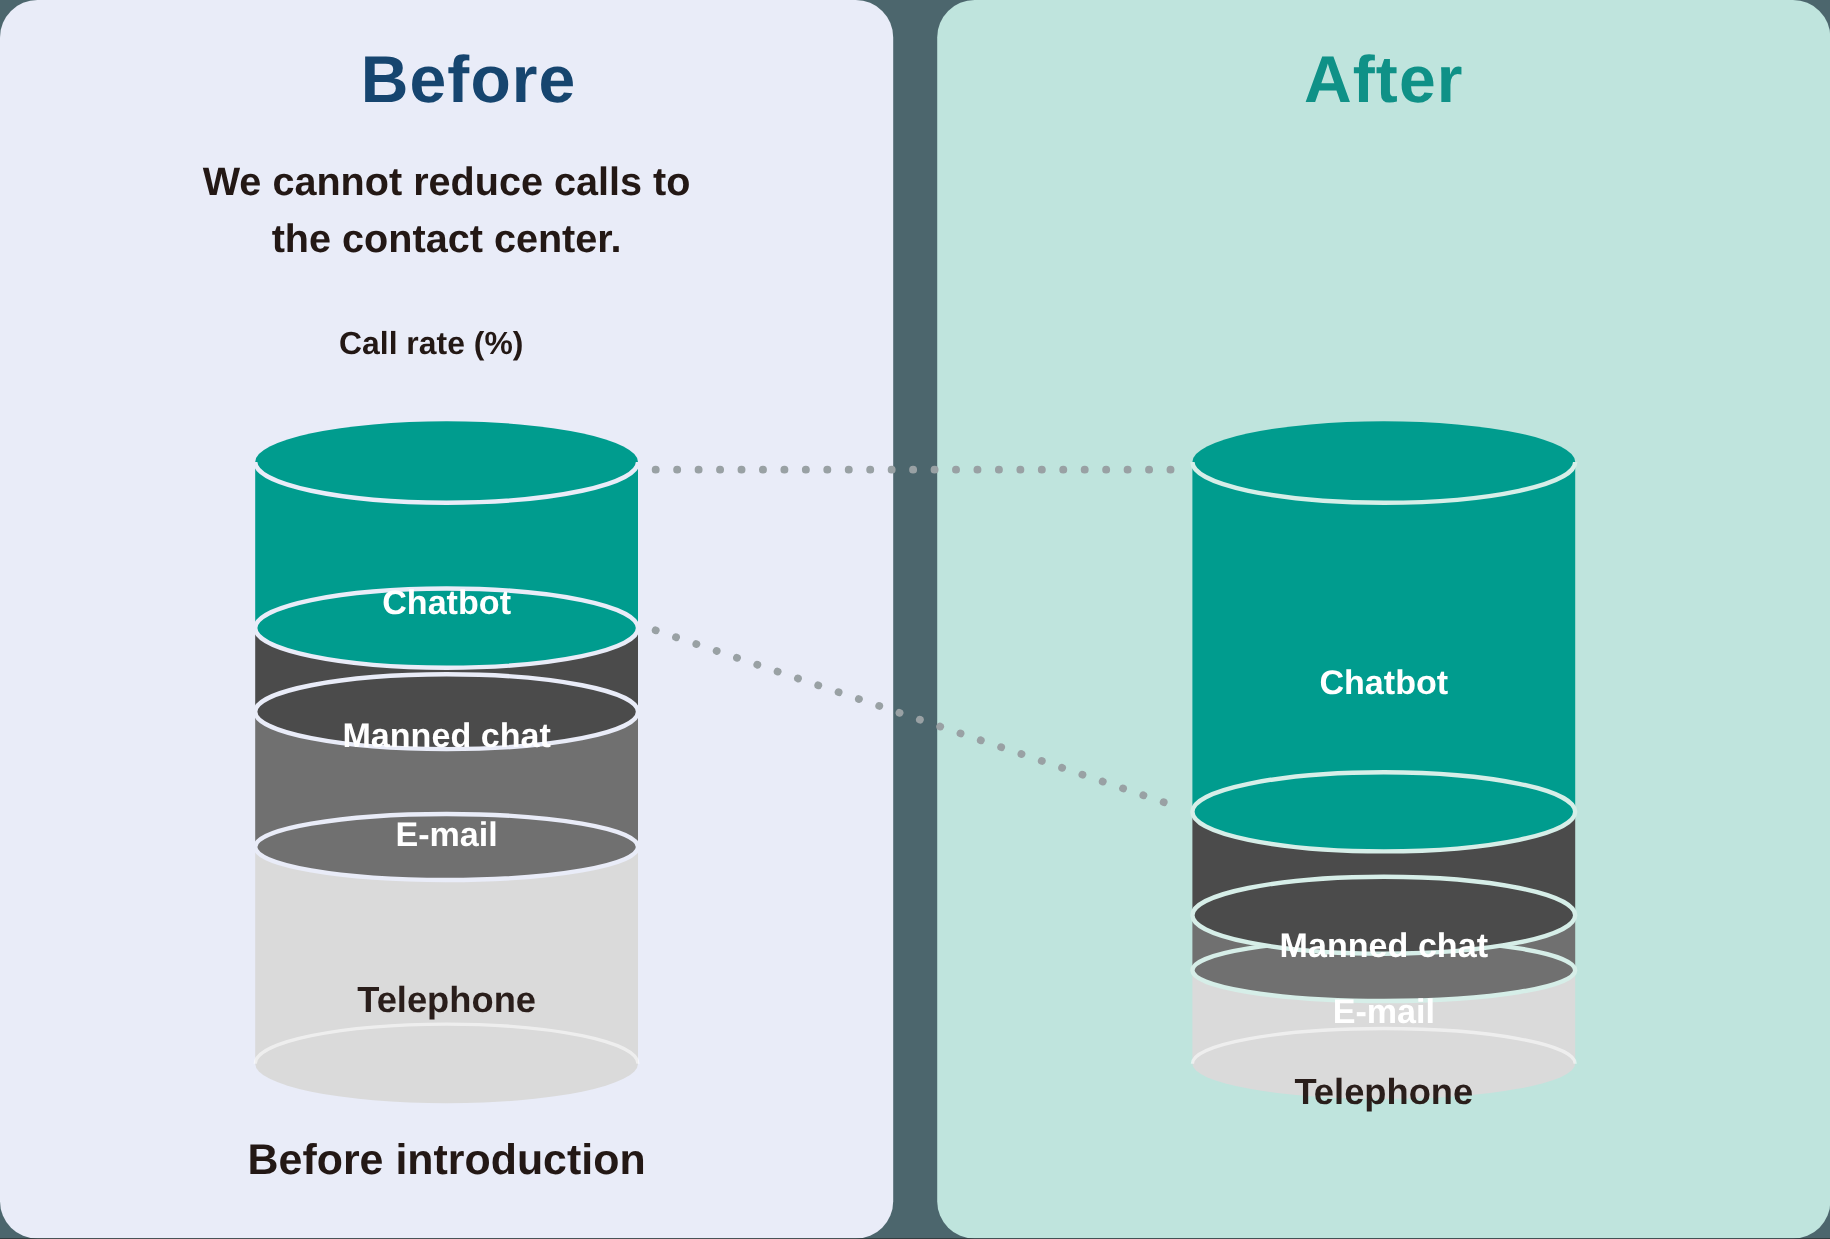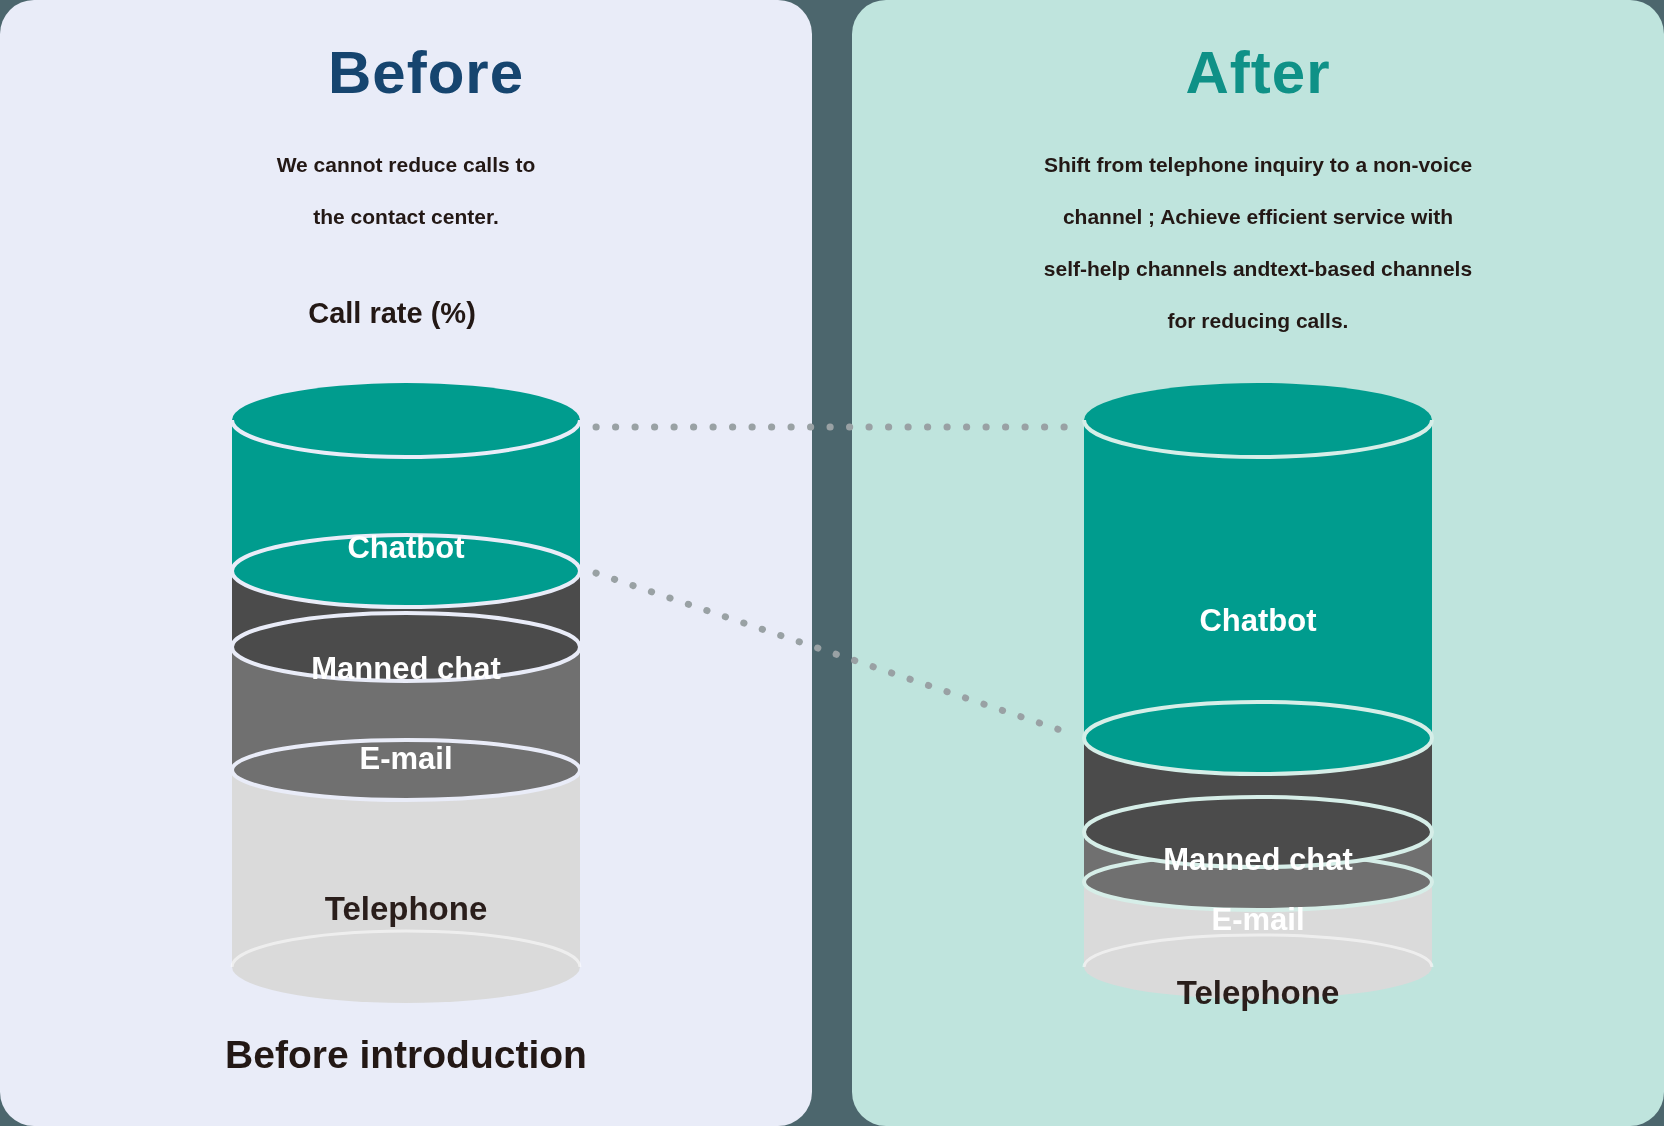"We cannot reduce calls to" .desc { font-size: 21px -> 36px }
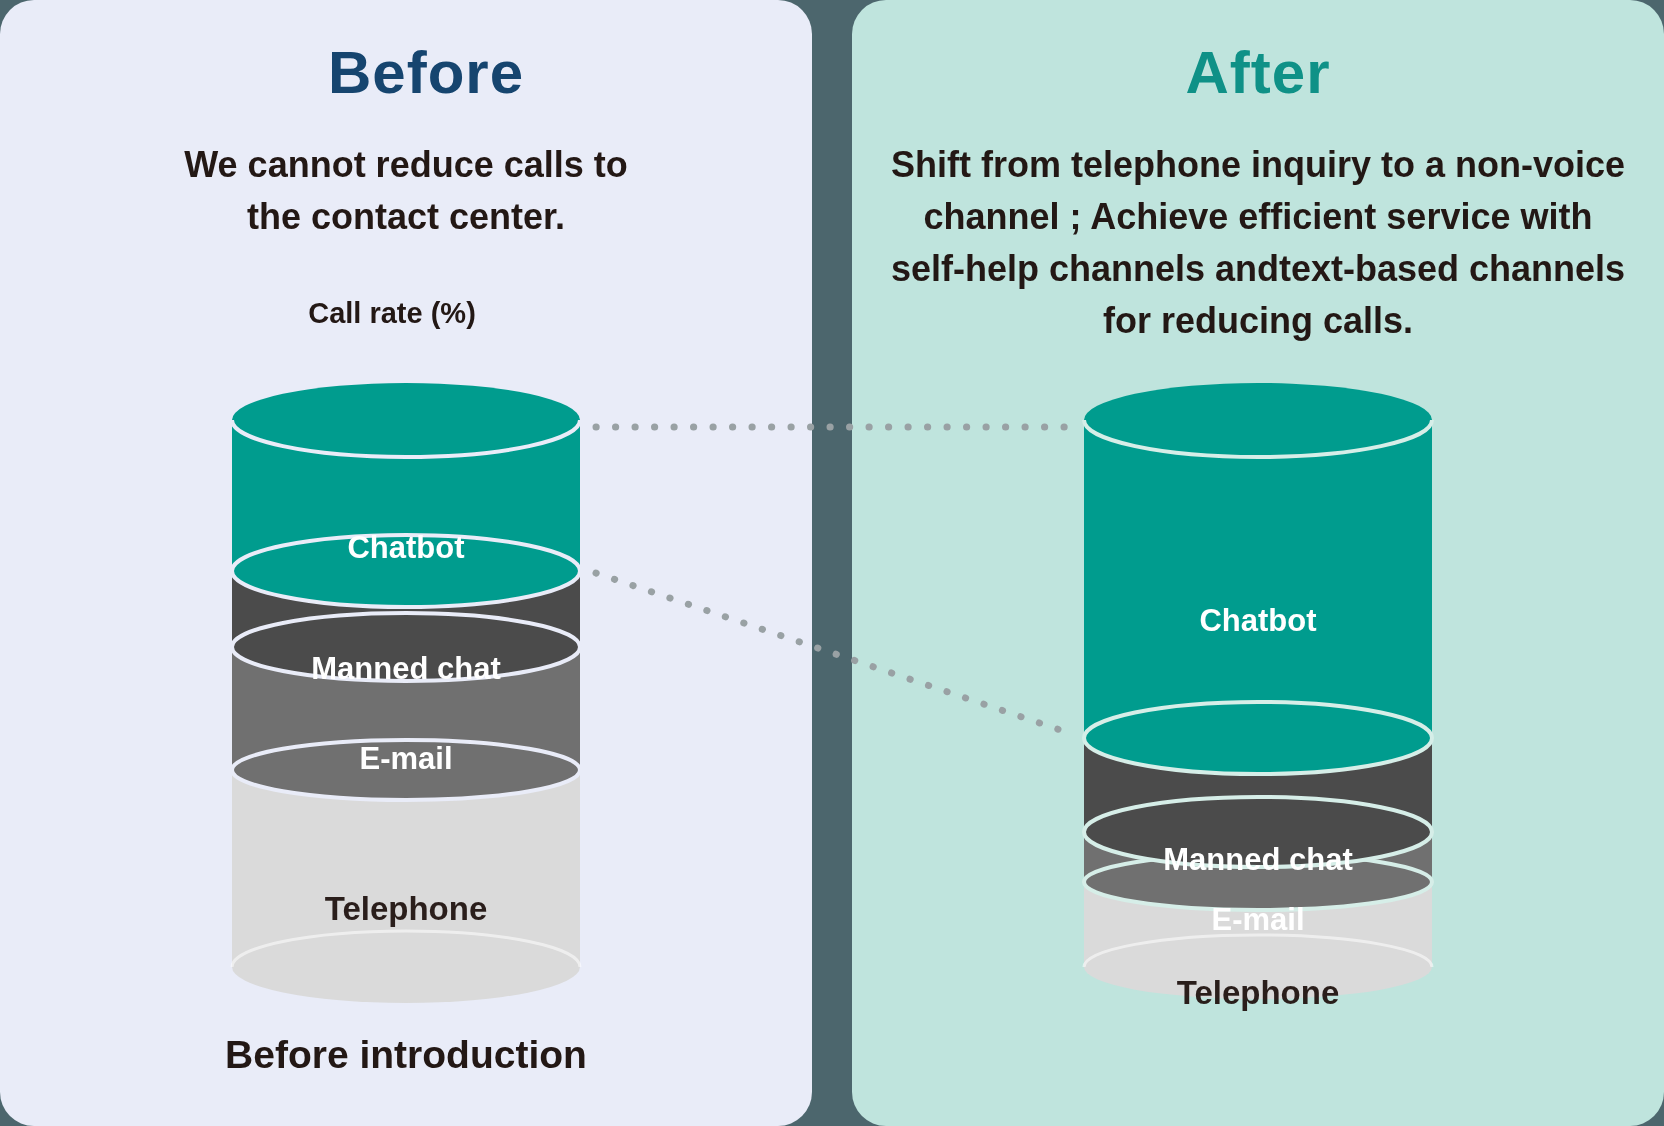"Shift from telephone inquiry to" div.panel-text { html: <div>Shift from telephone inquiry to a non-voice channel ; Achieve efficient service with self-help channels andtext-based channels for reducing calls.</div> -> none }
